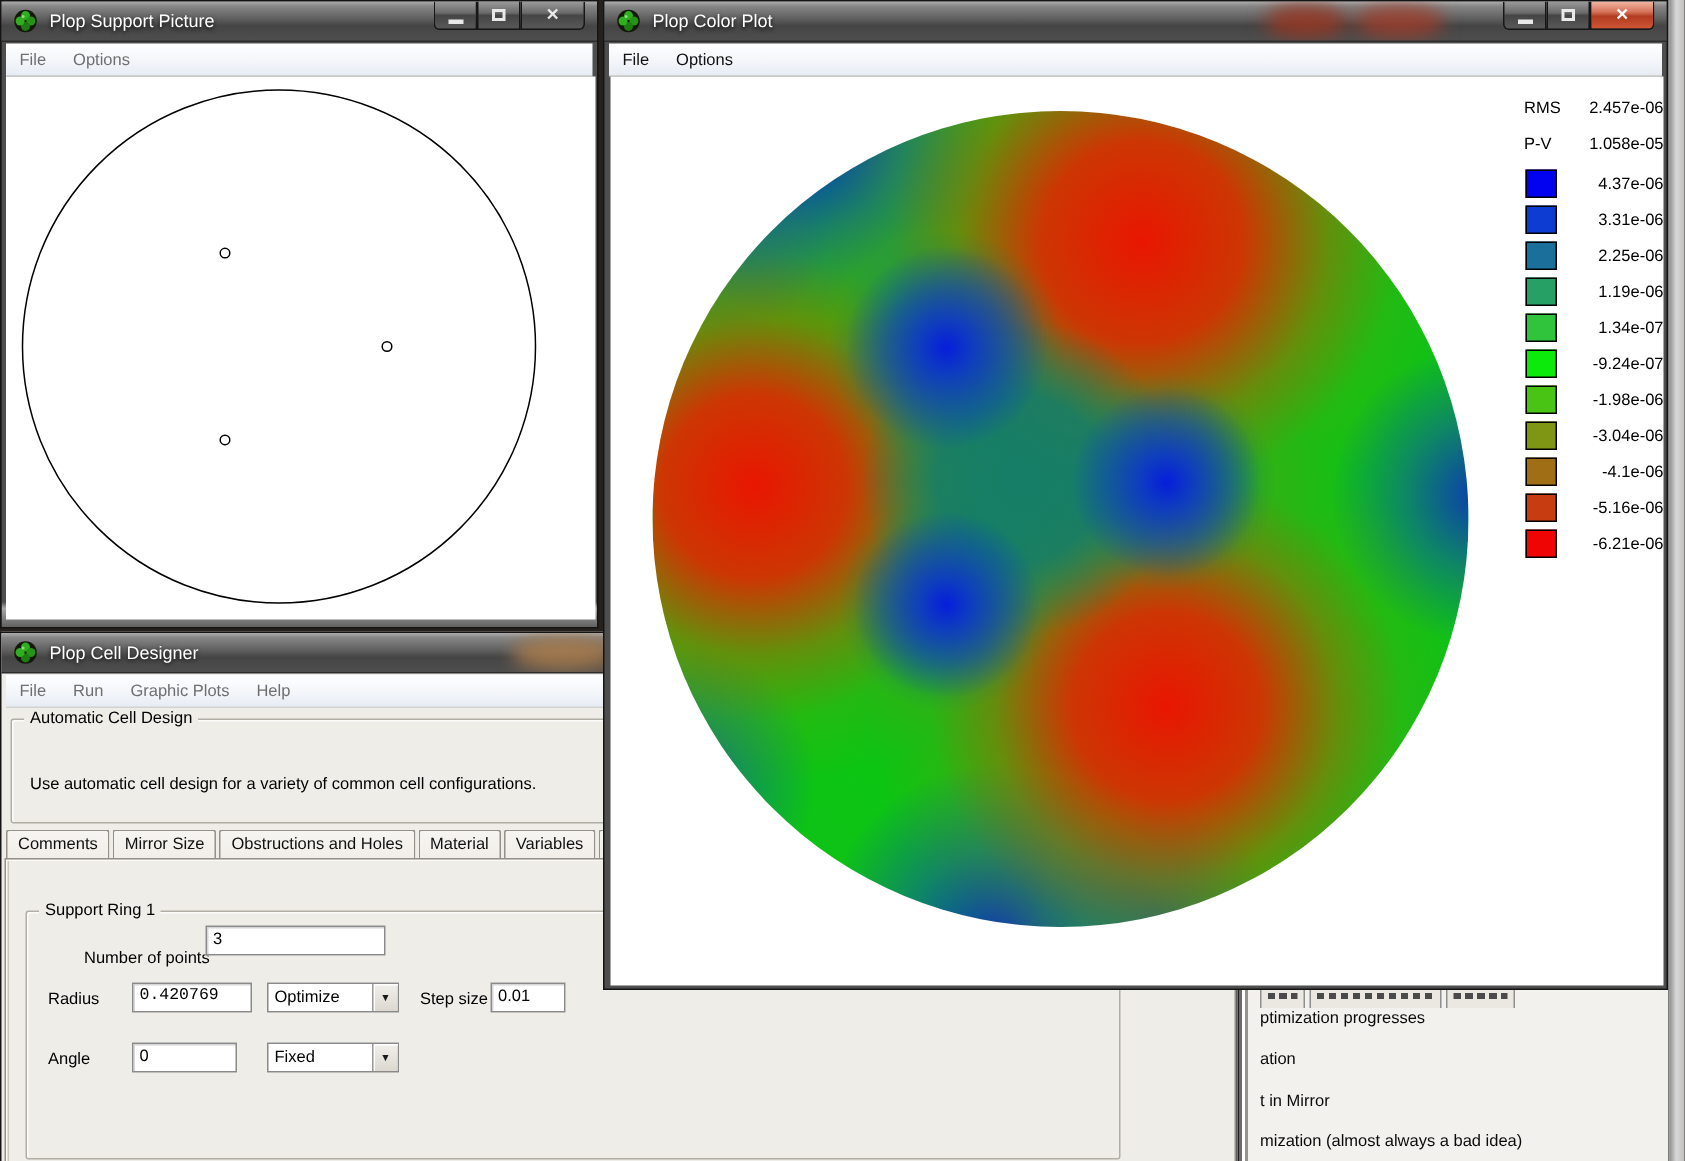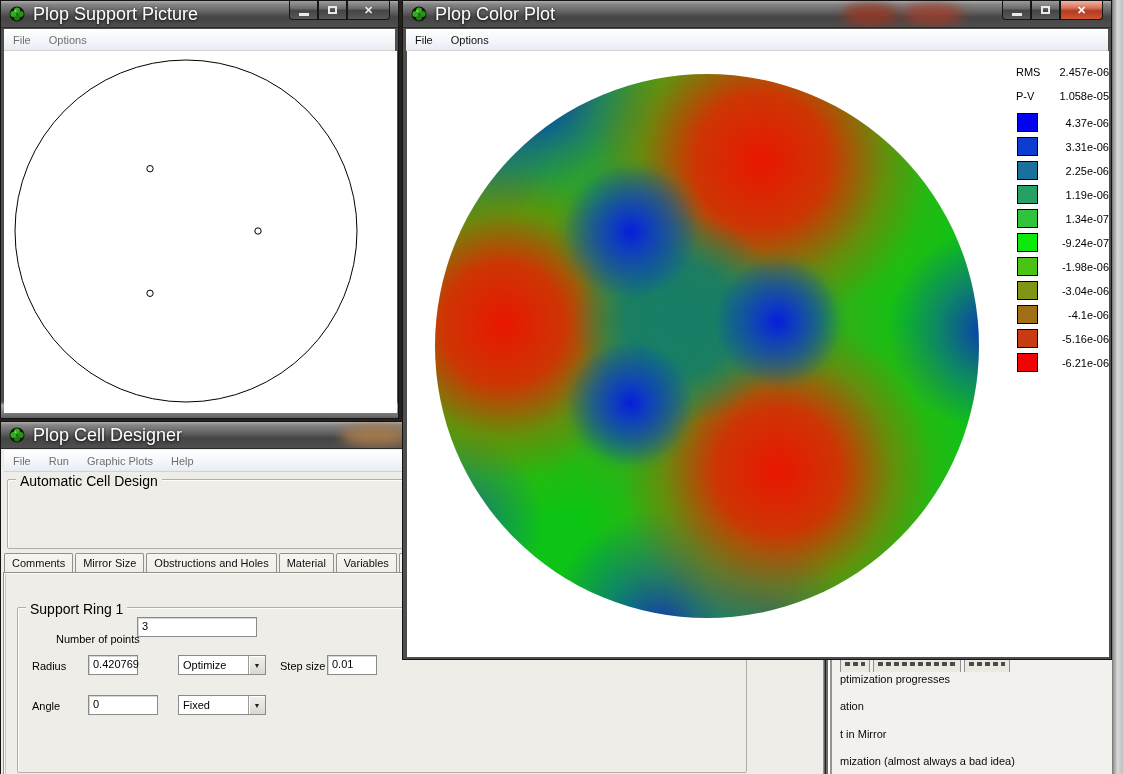"Plop Support Picture" .title-text { font-size: 18px -> 12px }
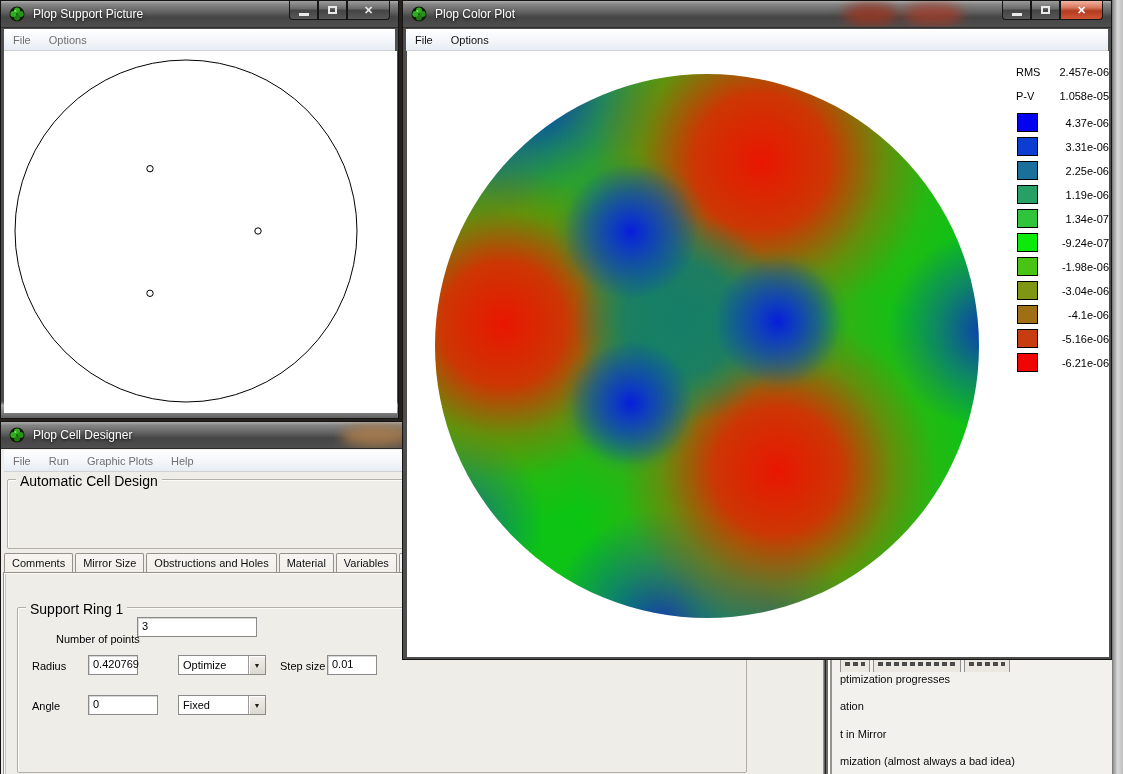"Automatic Cell Design" .group-label { font-size: 14px -> 11px }
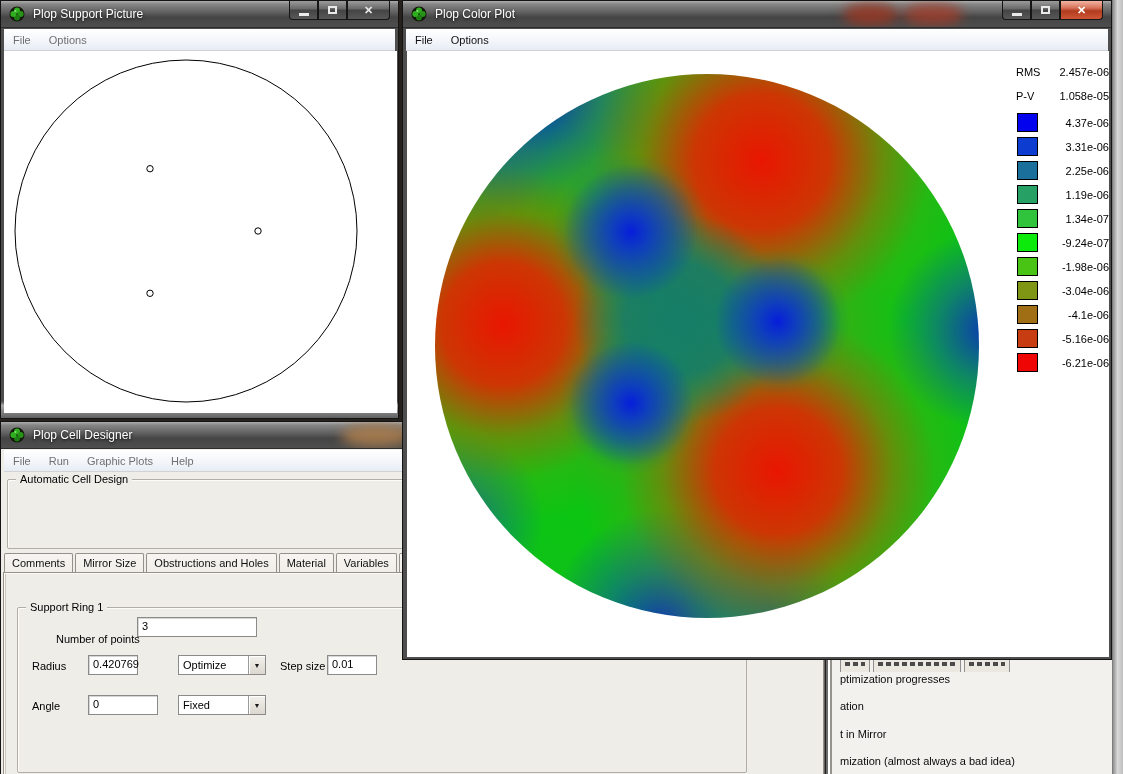"Use automatic cell design for" span.desc-line { html: none -> <span>Use automatic cell design for a variety of common cell configurations.</span> }
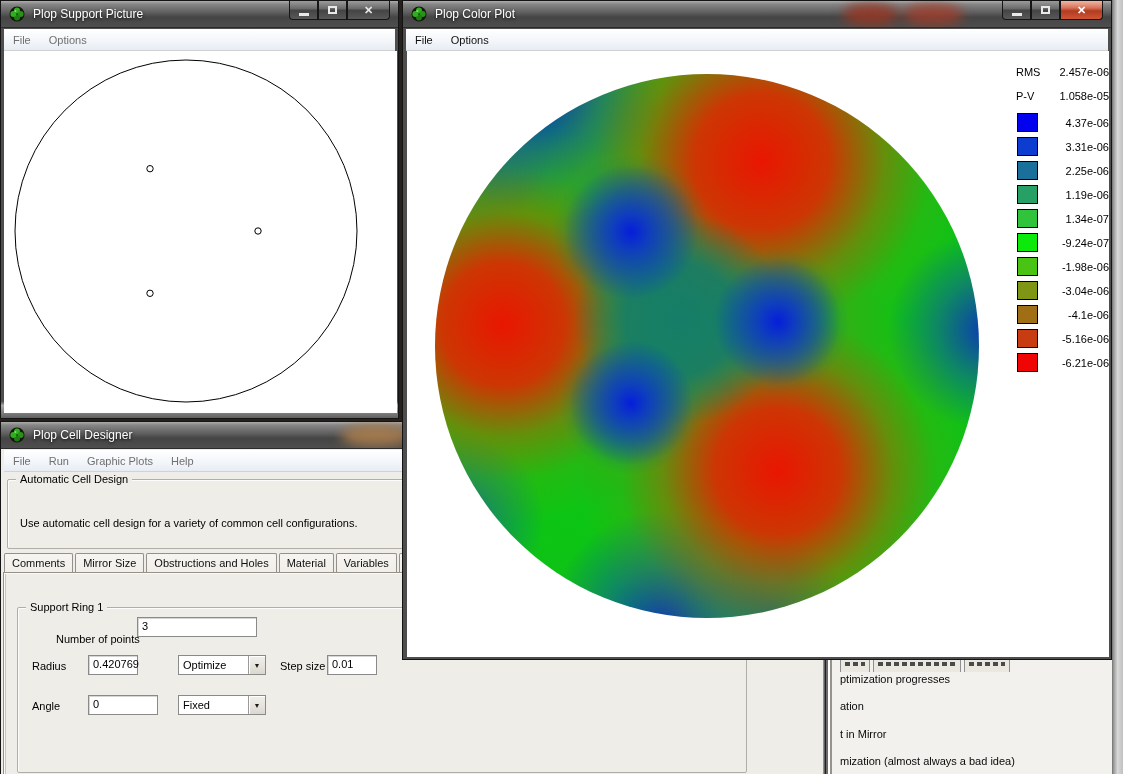"0.420769" div.tbox { font-family: none -> Liberation Mono, monospace; width: 50px -> 80px }
